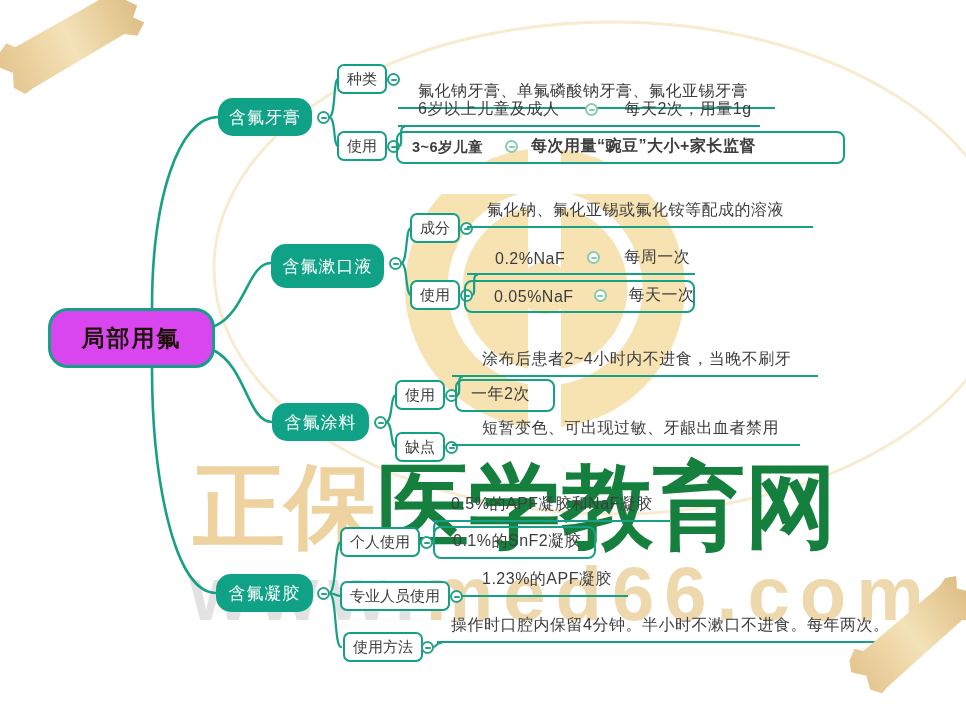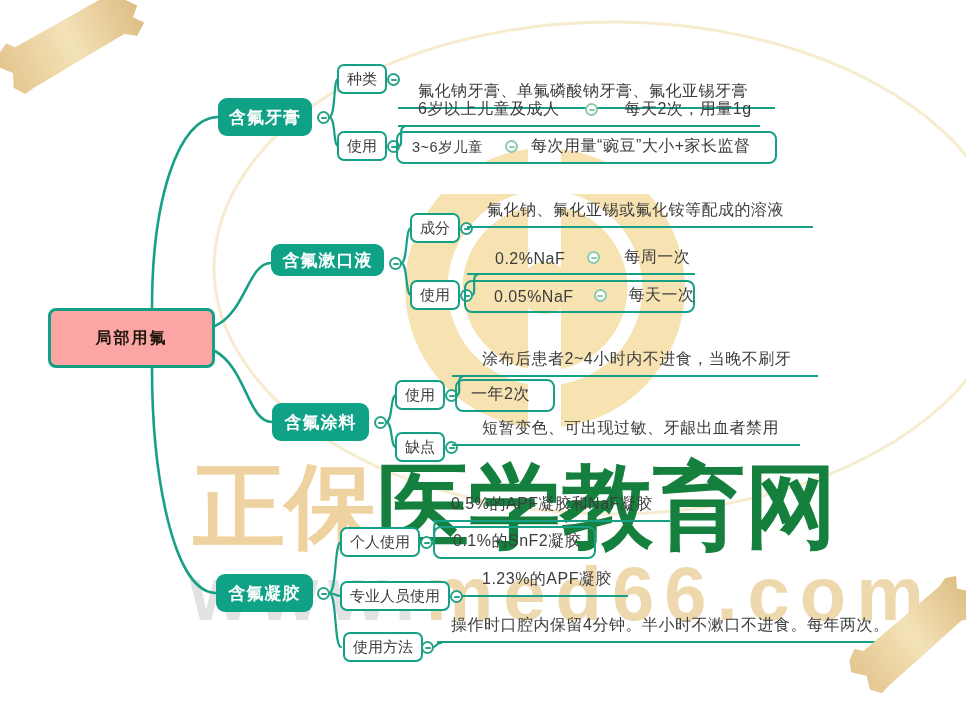"含氟牙膏" .branch-node { border-radius: 9px -> 15px; font-weight: bold -> normal }
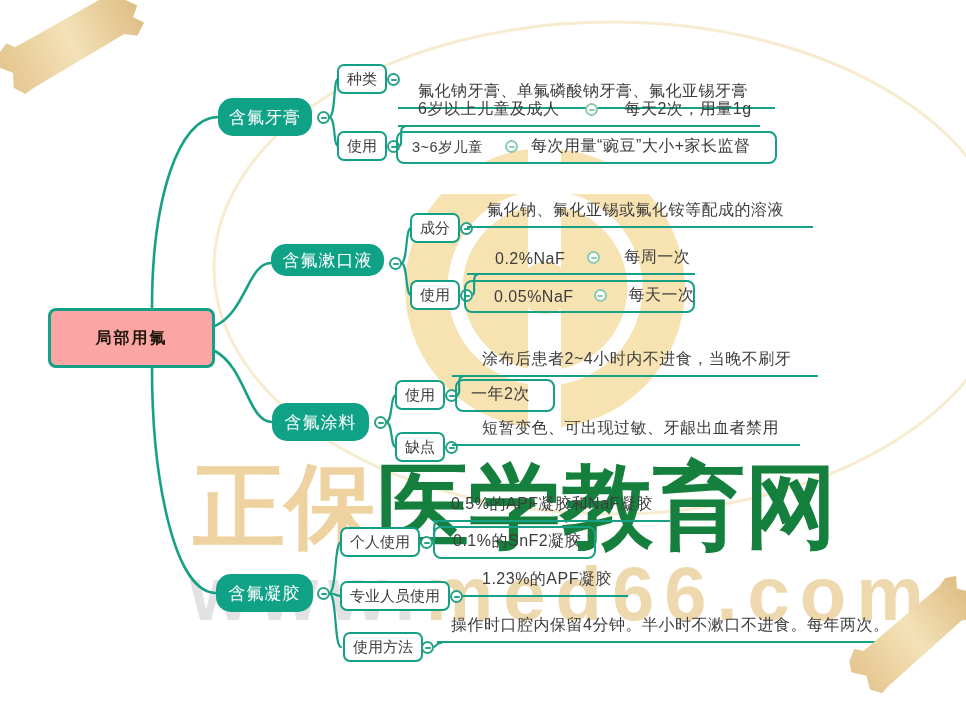"3~6岁儿童" div.leaf { font-weight: none -> bold; width: 381px -> 449px }
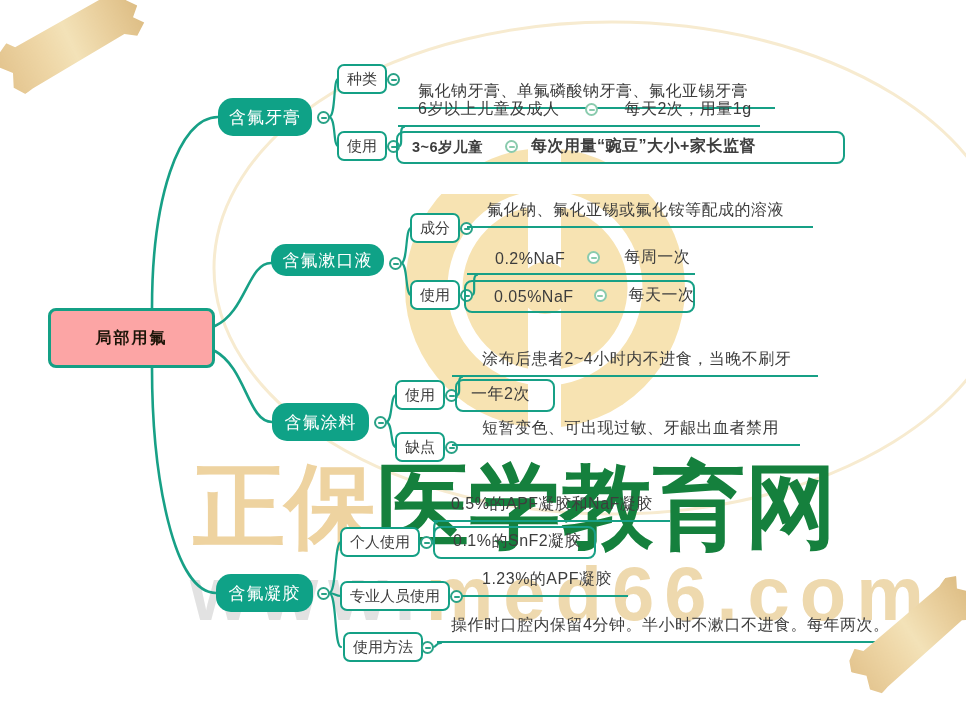"含氟漱口液" div.branch-node { height: 32px -> 44px }
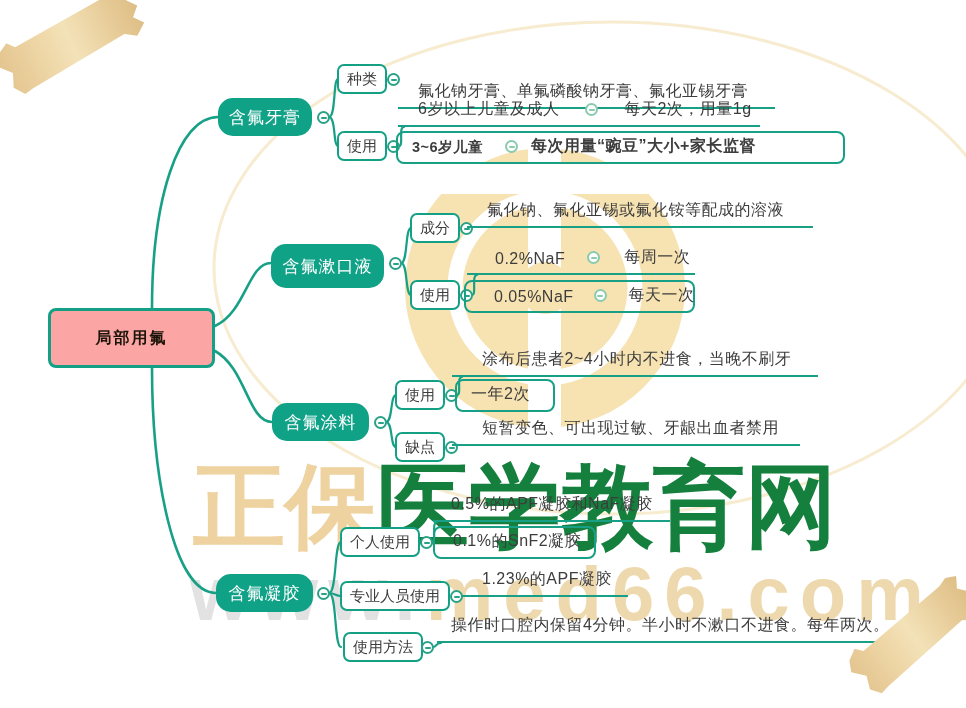"局部用氟" .root-node { background: #fca5a5 -> #d946ef; border-radius: 8px -> 20px; font-size: 16px -> 23px }
